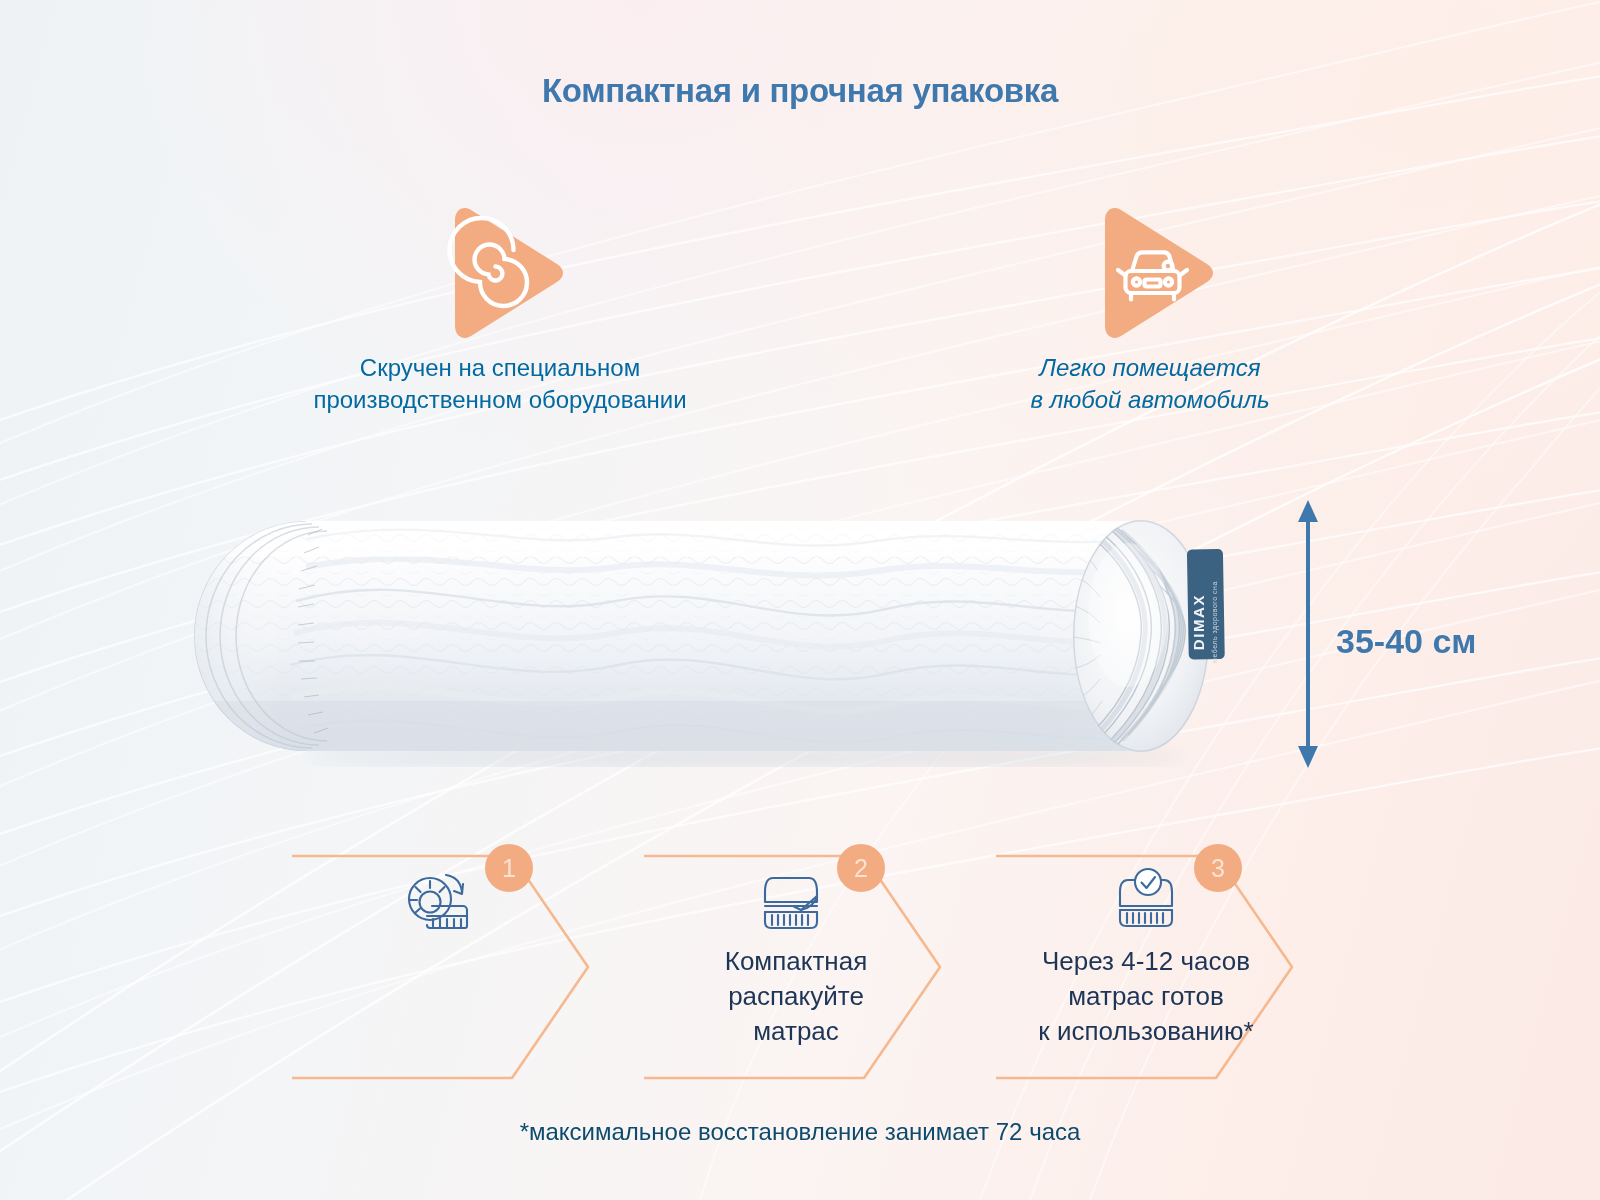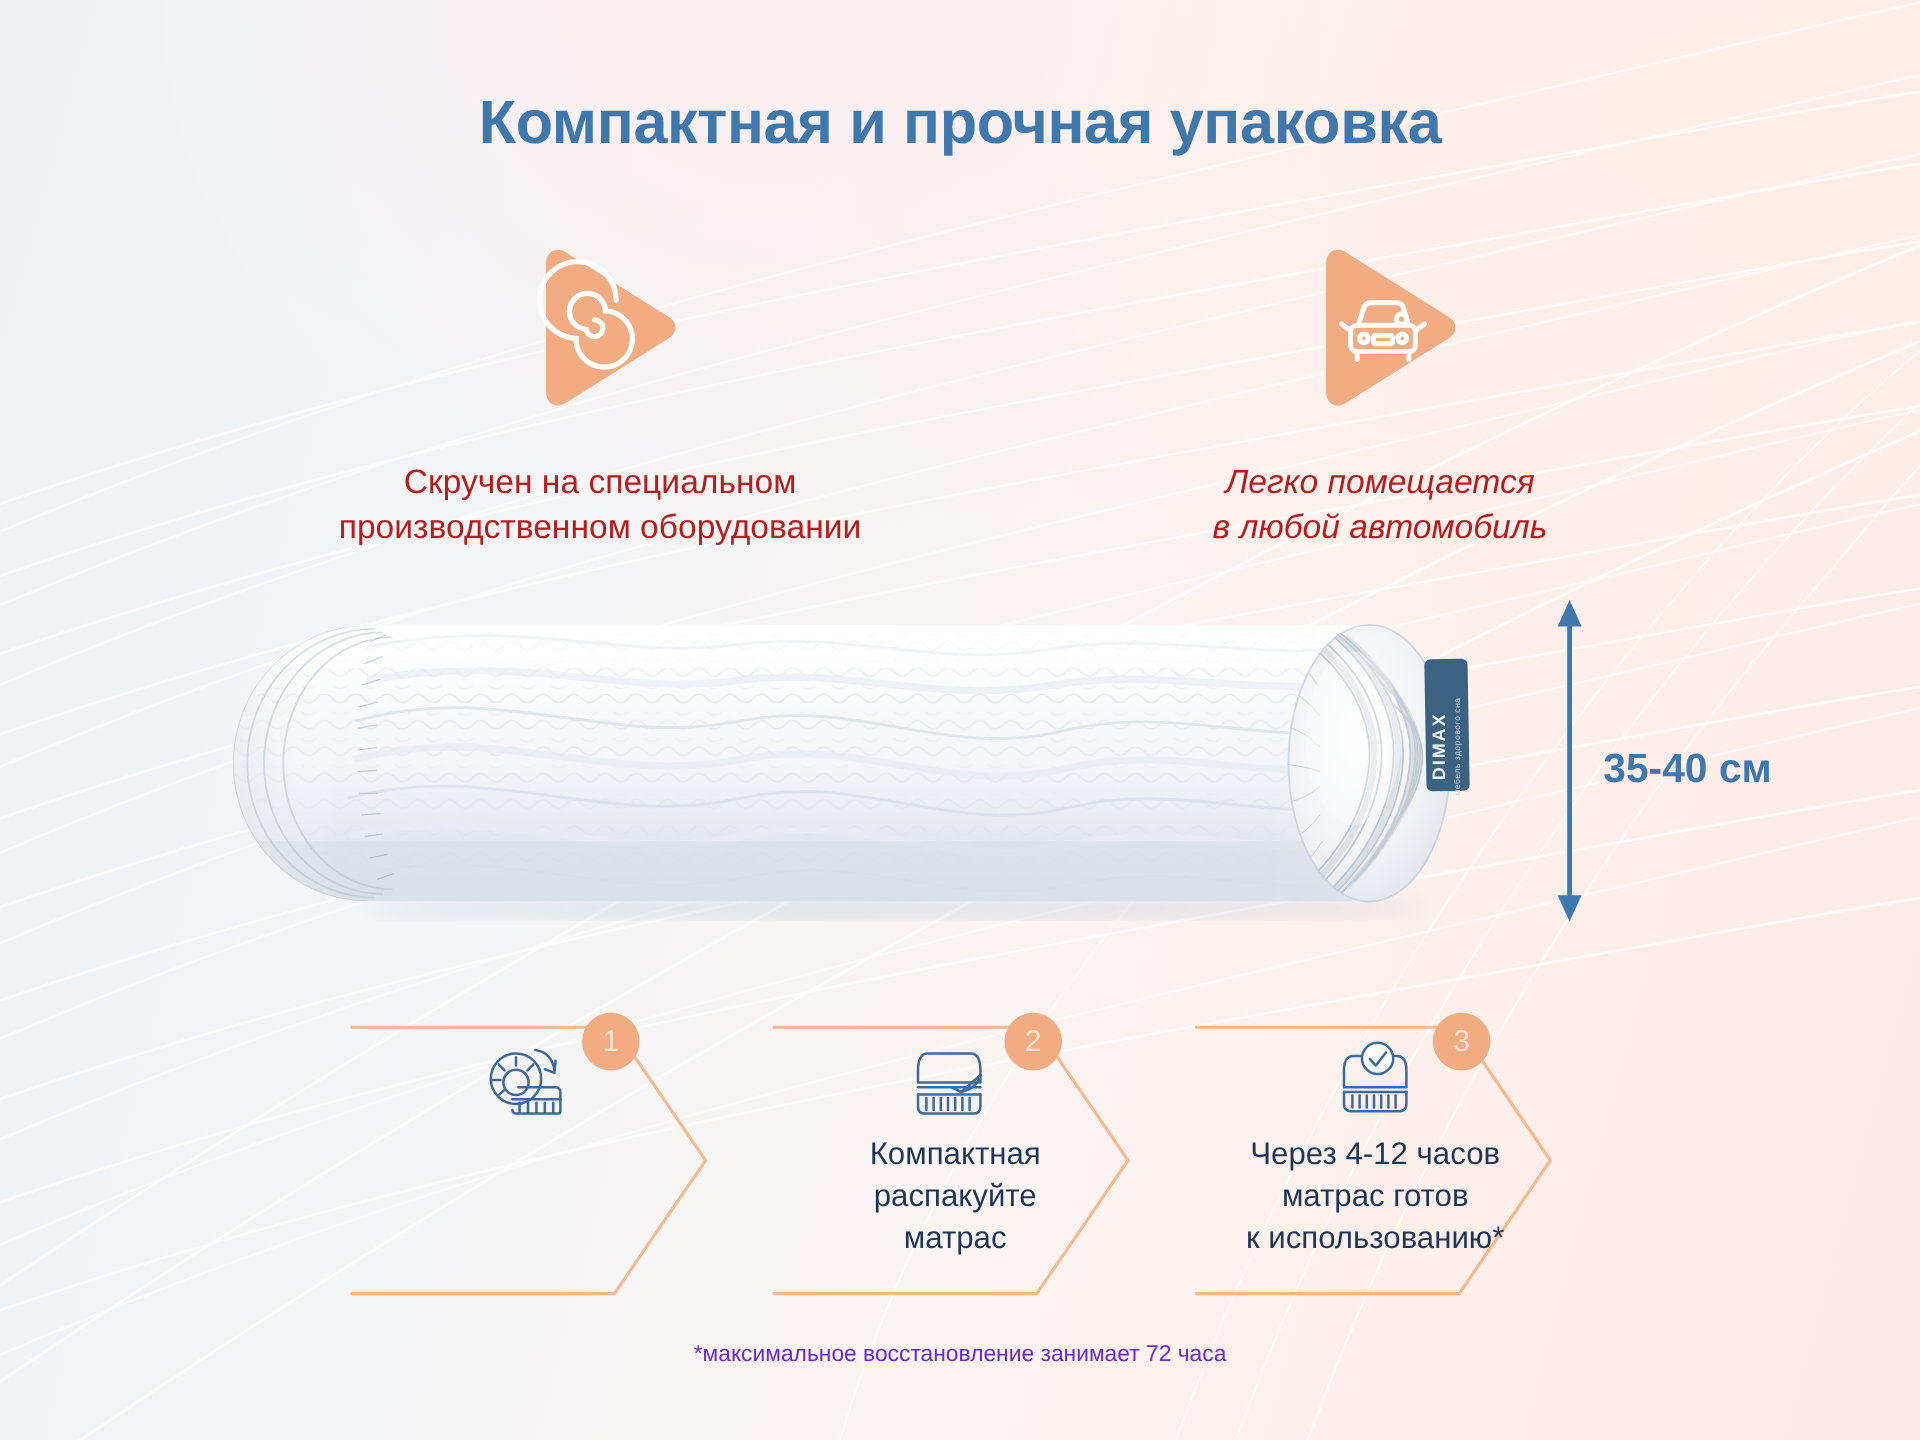"Компактная и прочная упаковка" .title { font-size: 51px -> 33px }
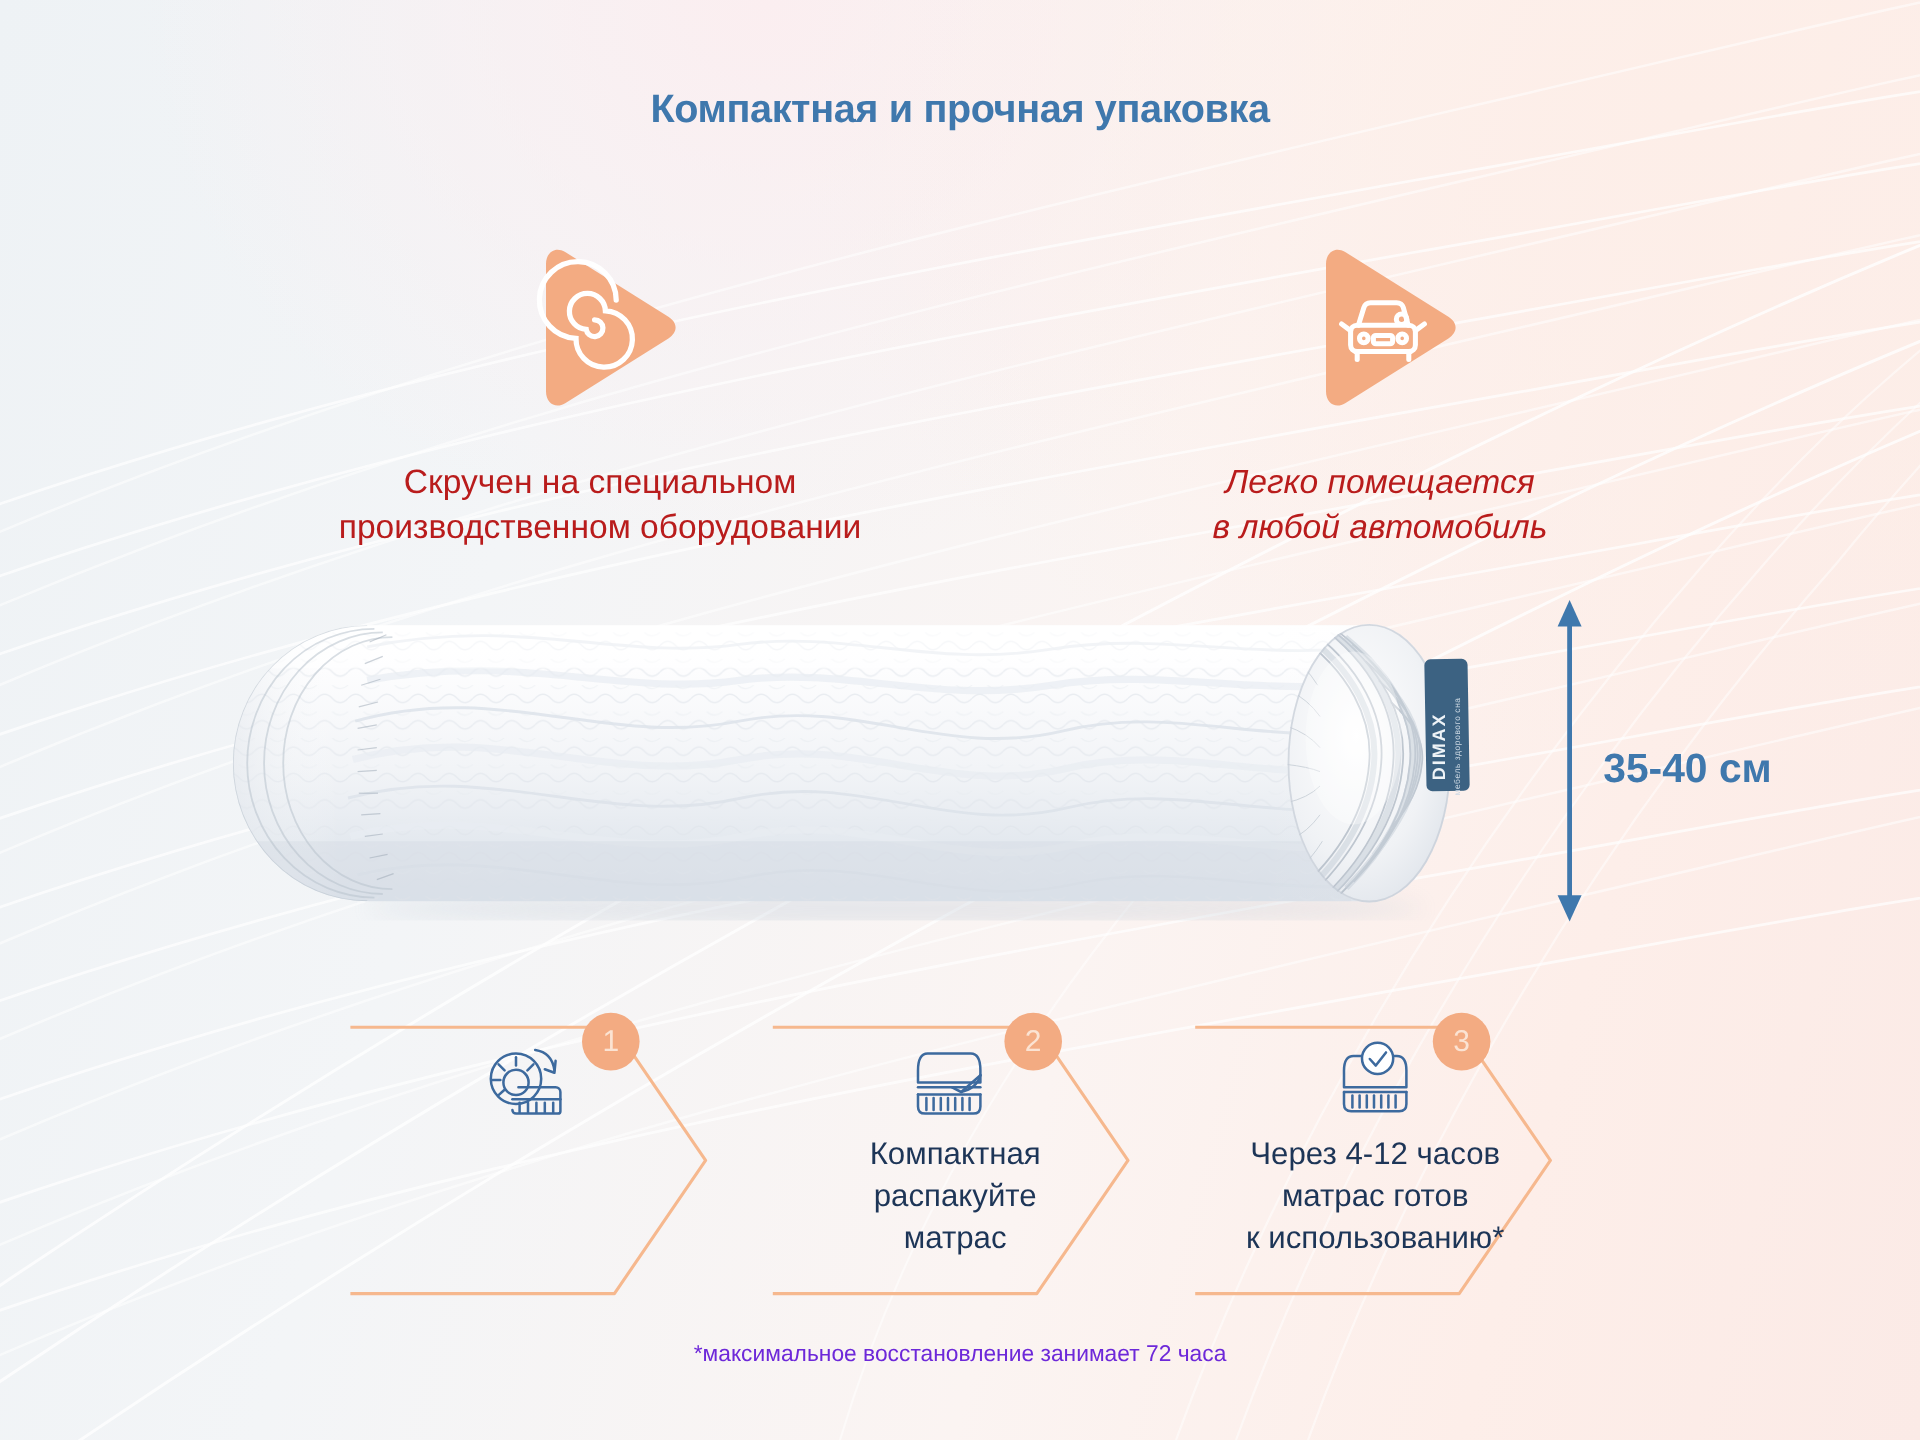"Скручен на специальном" .feature-caption { color: #b91c1c -> #0369a1; font-size: 28px -> 24px; margin-top: 35px -> 4px }
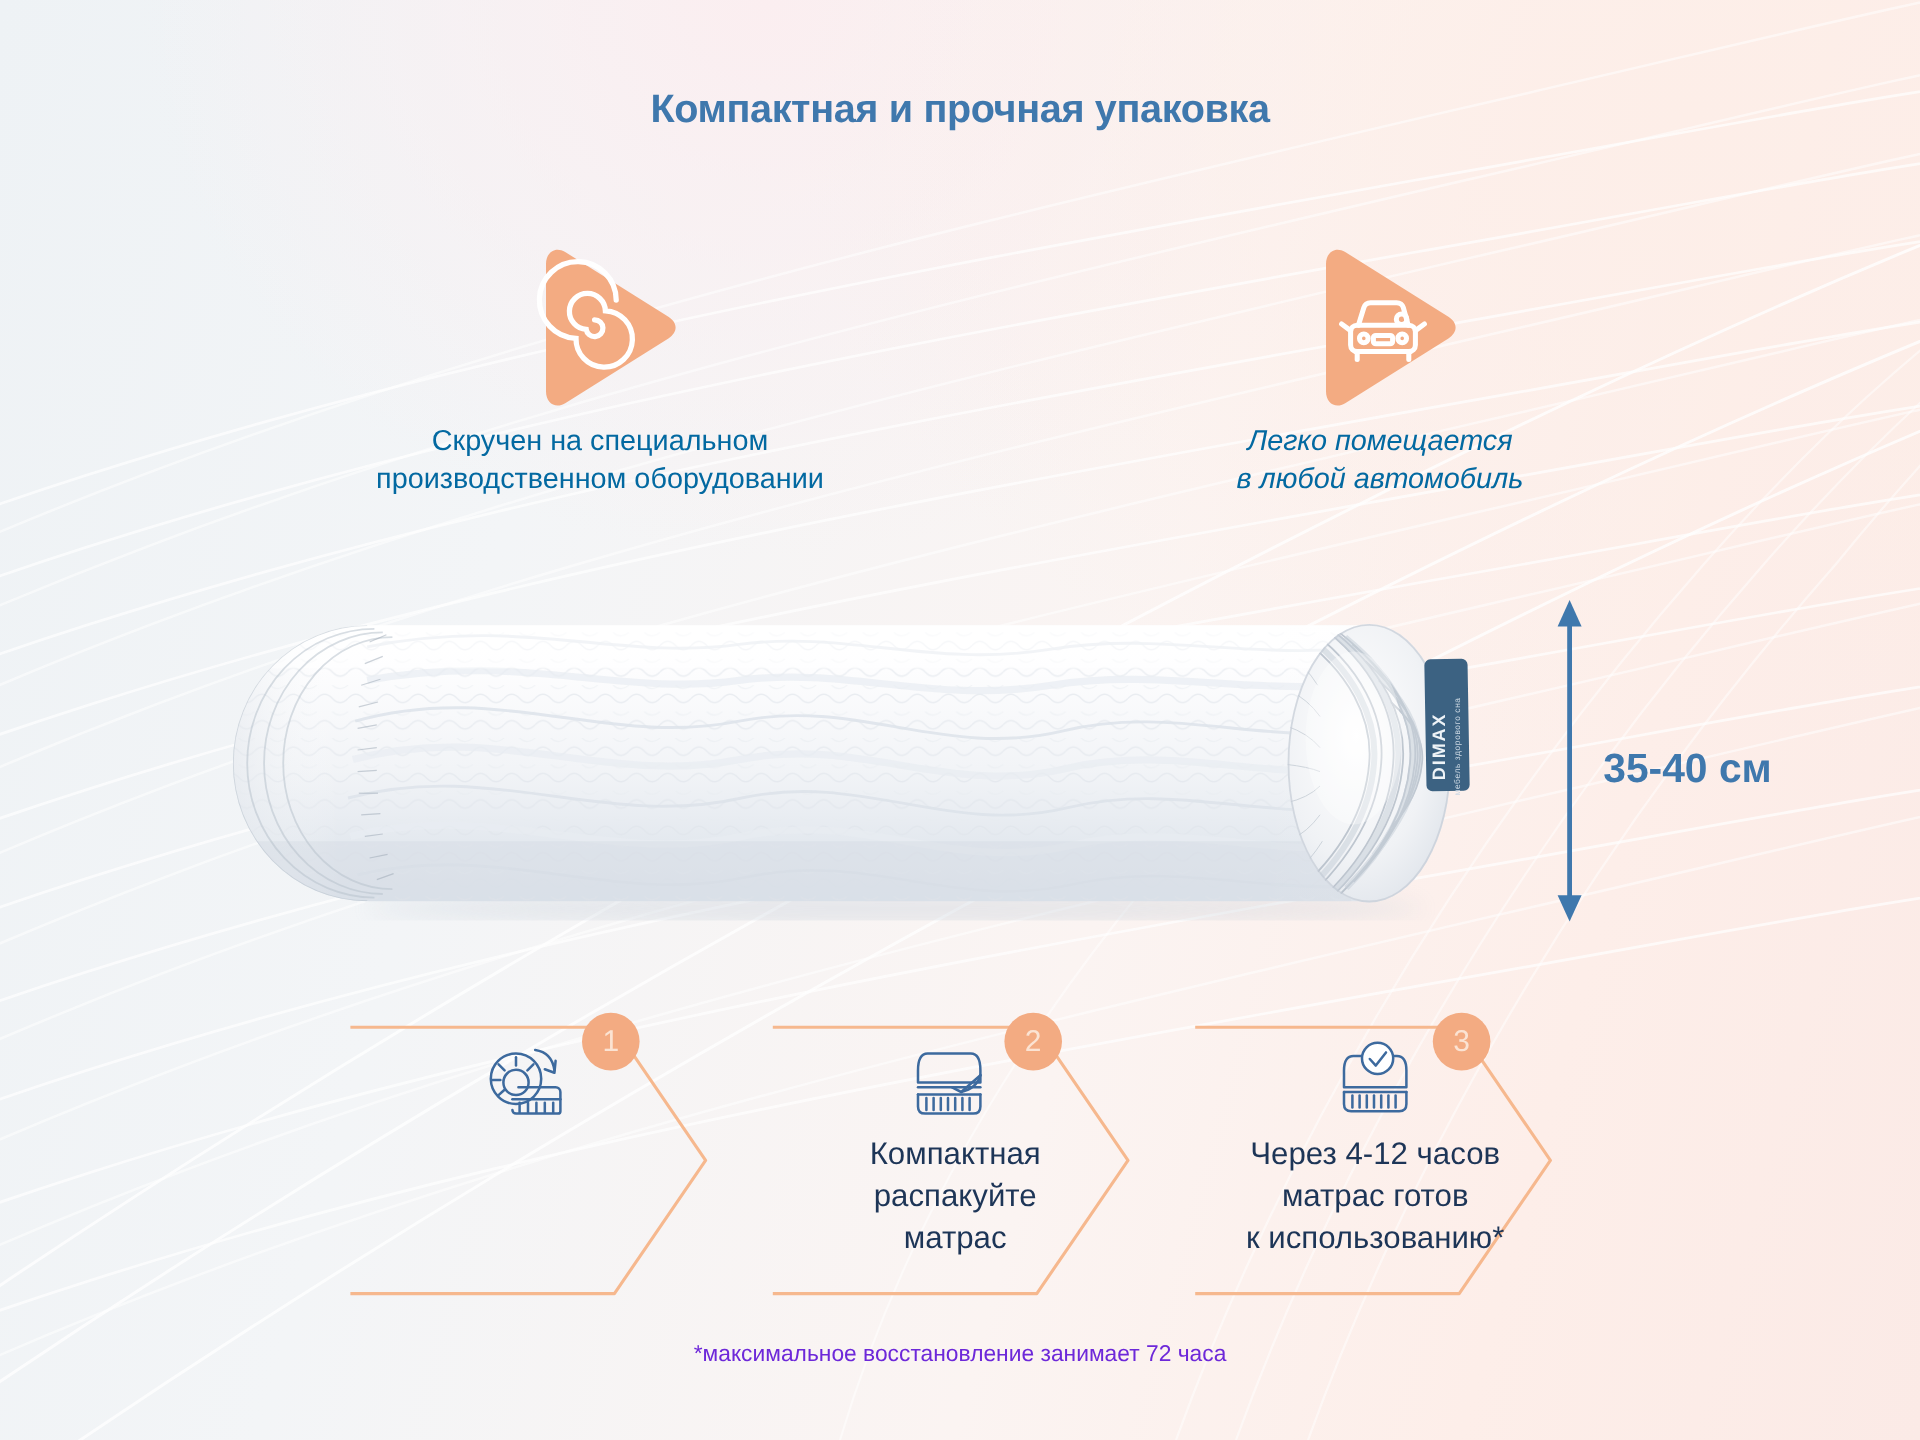"*максимальное восстановление занимает 72" #footnote { color: #6d28d9 -> #0c4a6e; font-size: 19px -> 24px }
